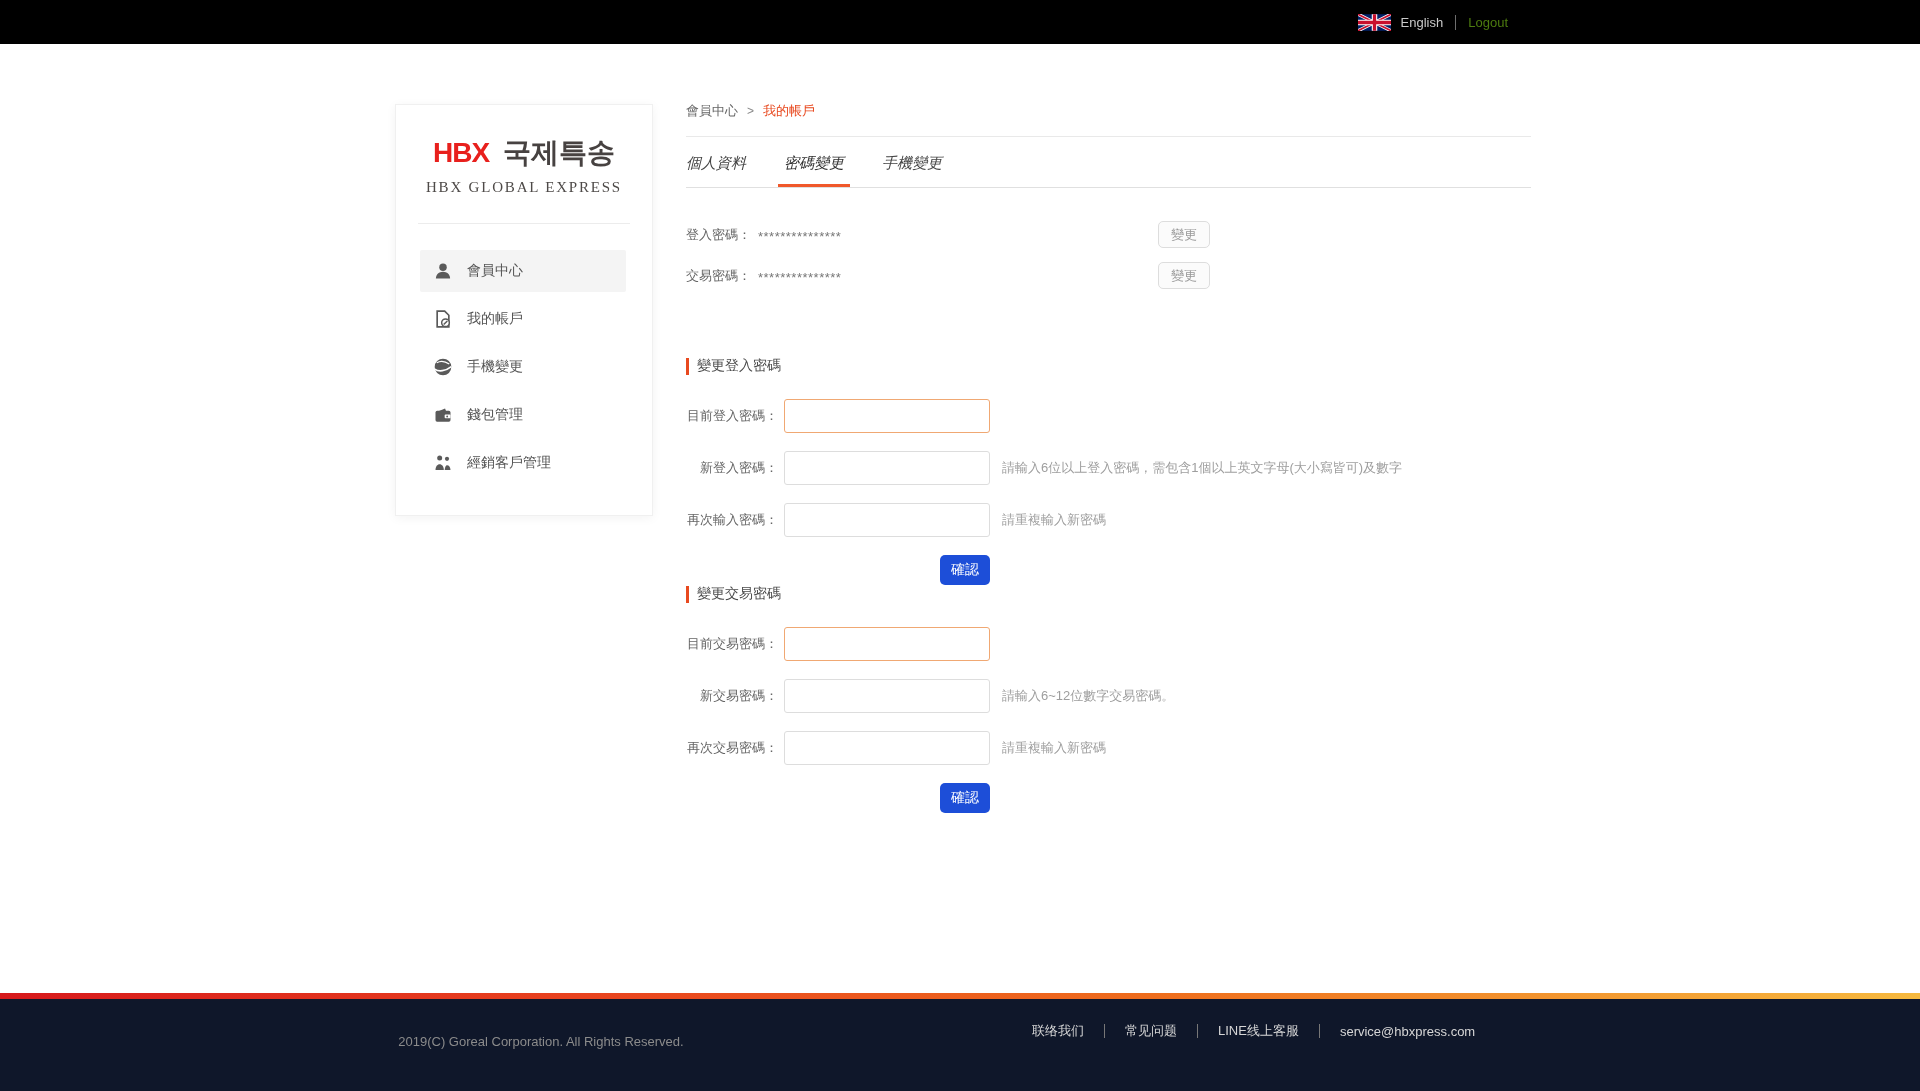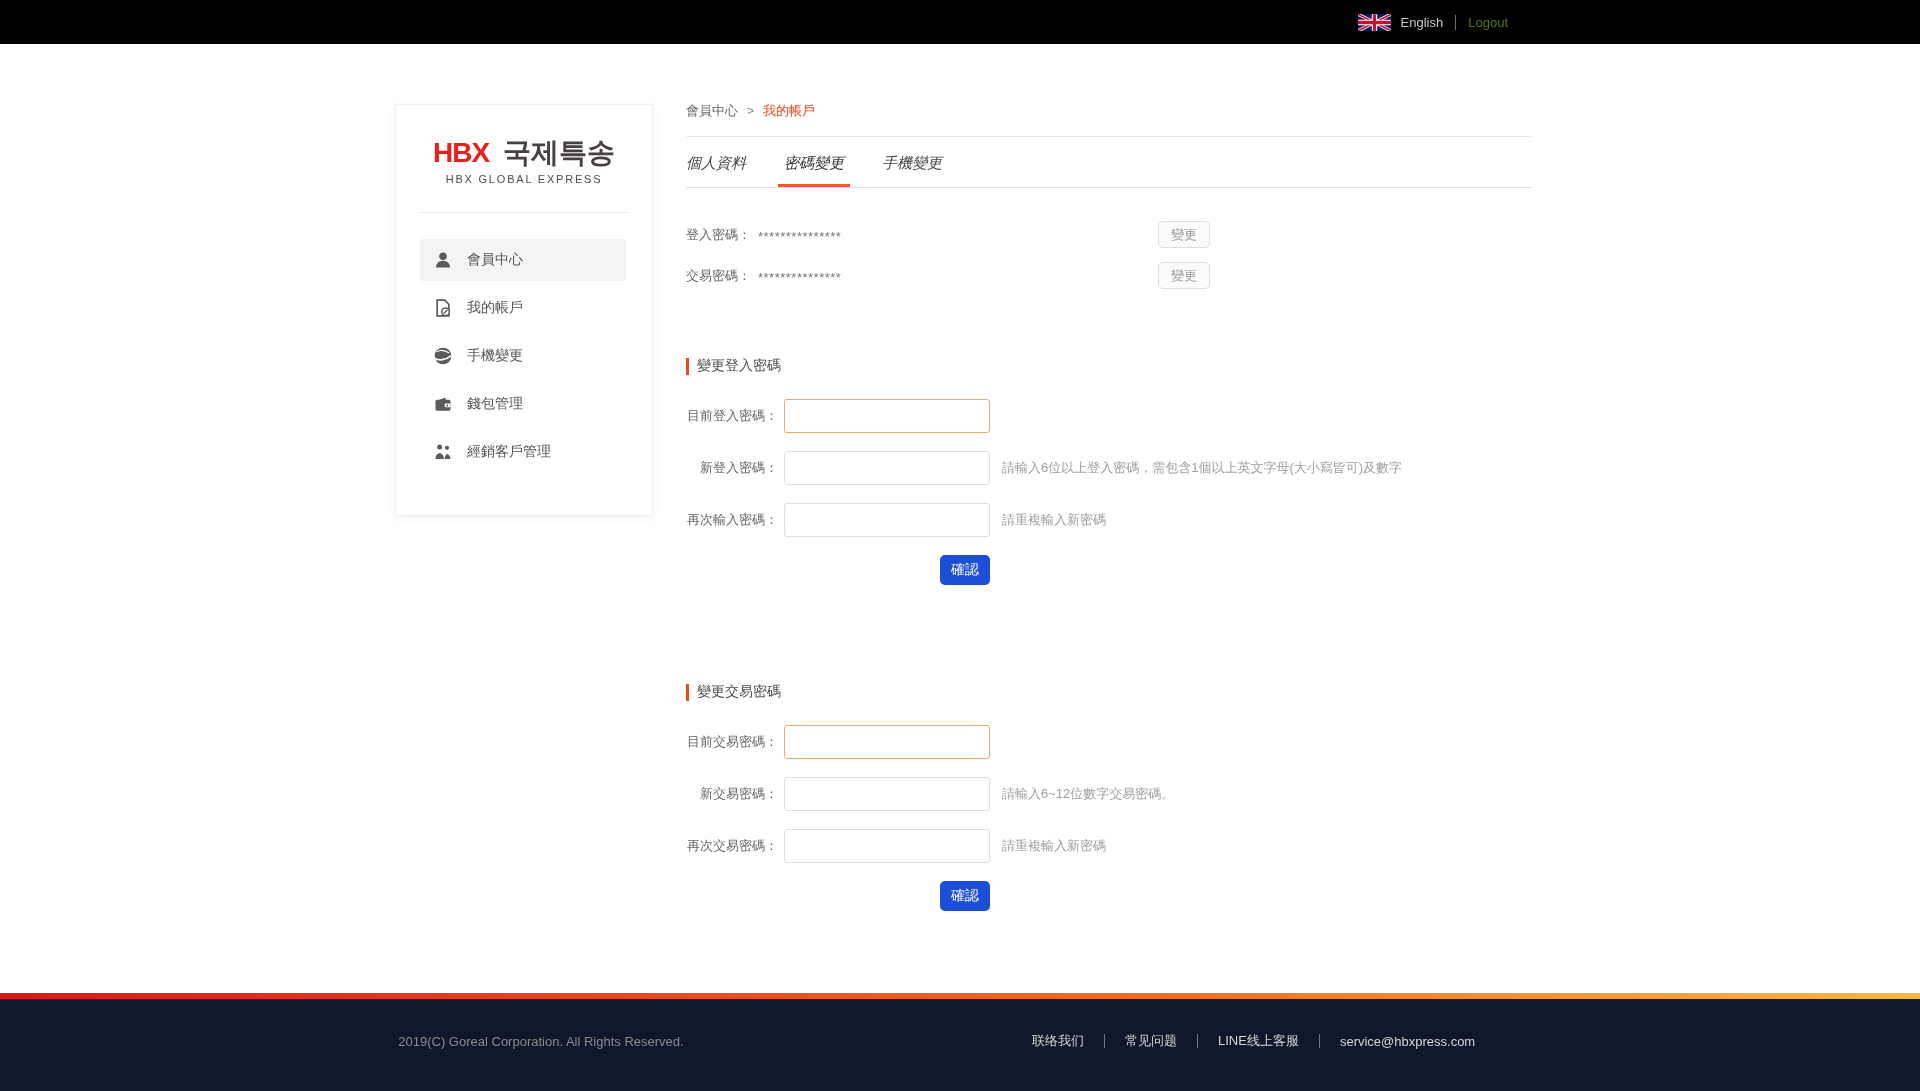"HBX GLOBAL EXPRESS" .logo-sub { font-family: none -> Liberation Serif, serif; font-size: 11px -> 15px; margin-top: 6px -> 12px }
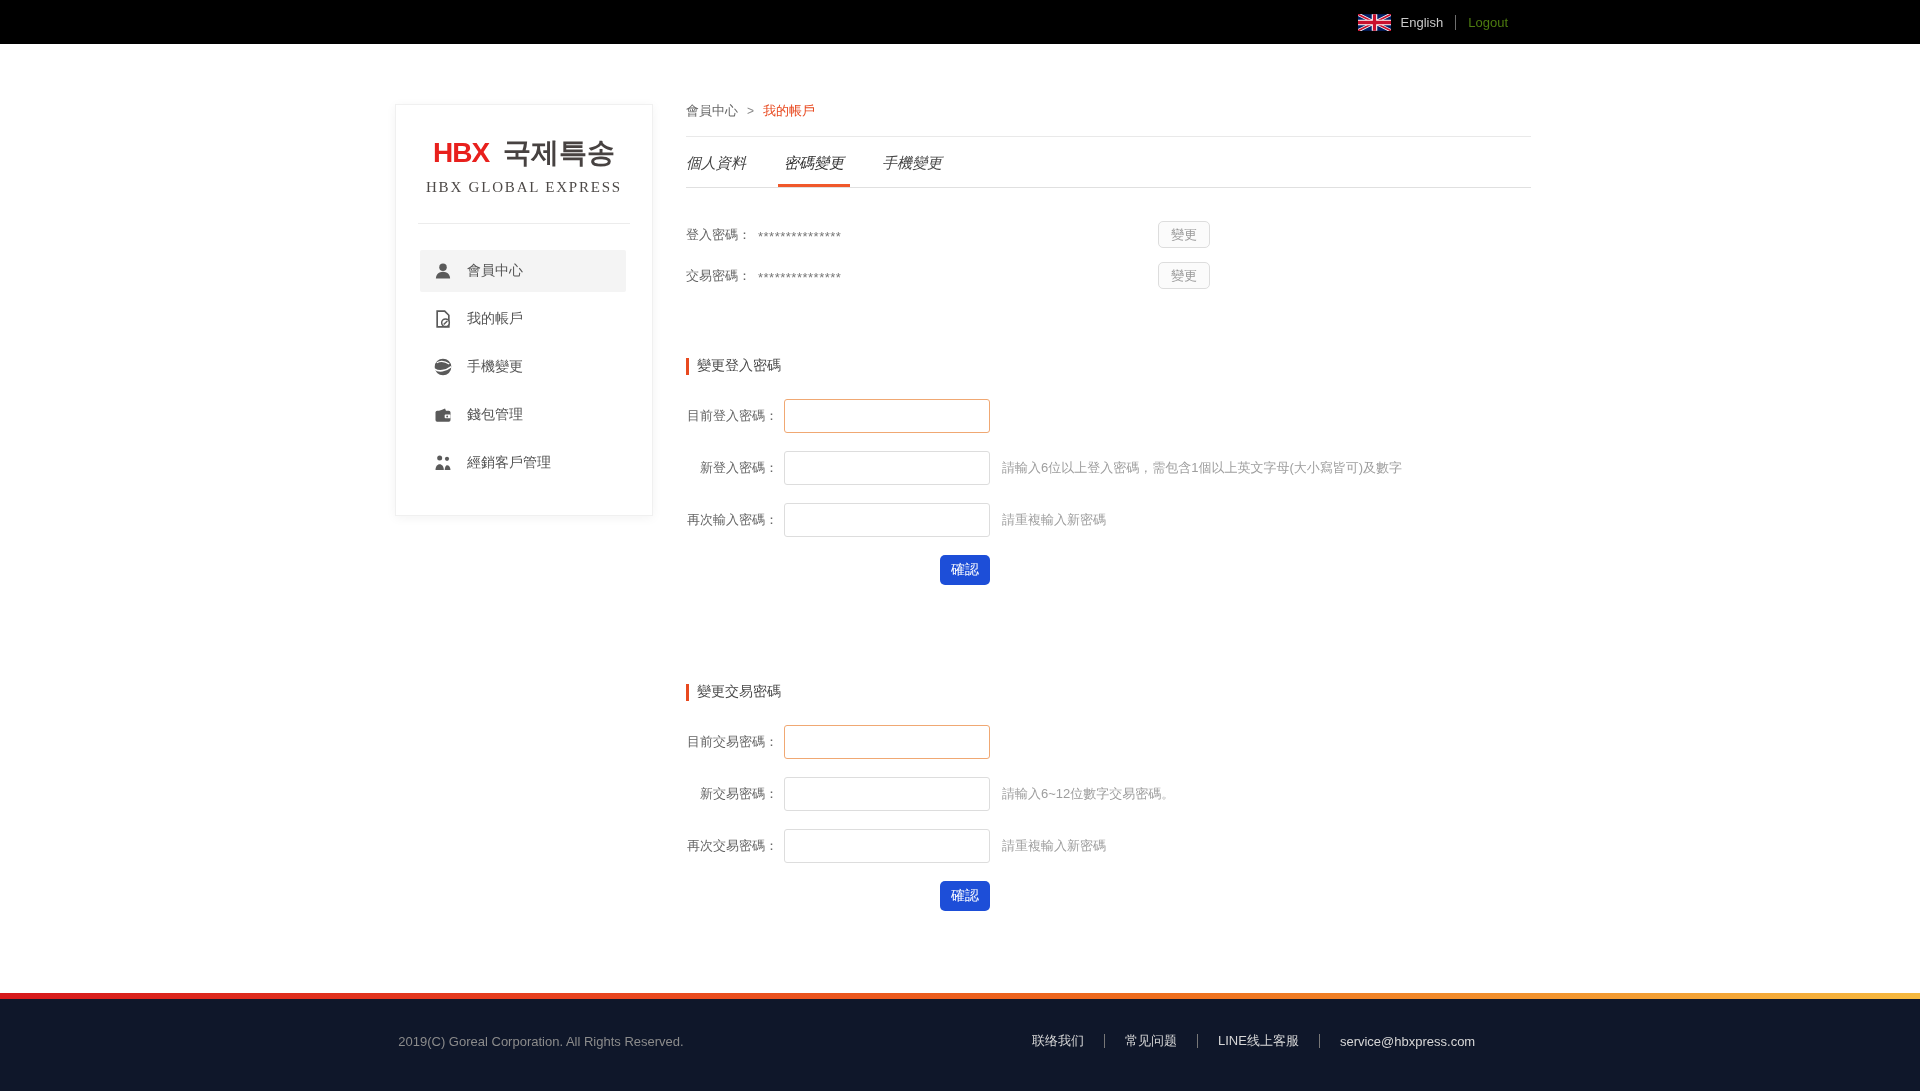"變更交易密碼" .form-section.trade { margin-top: 98px -> none }
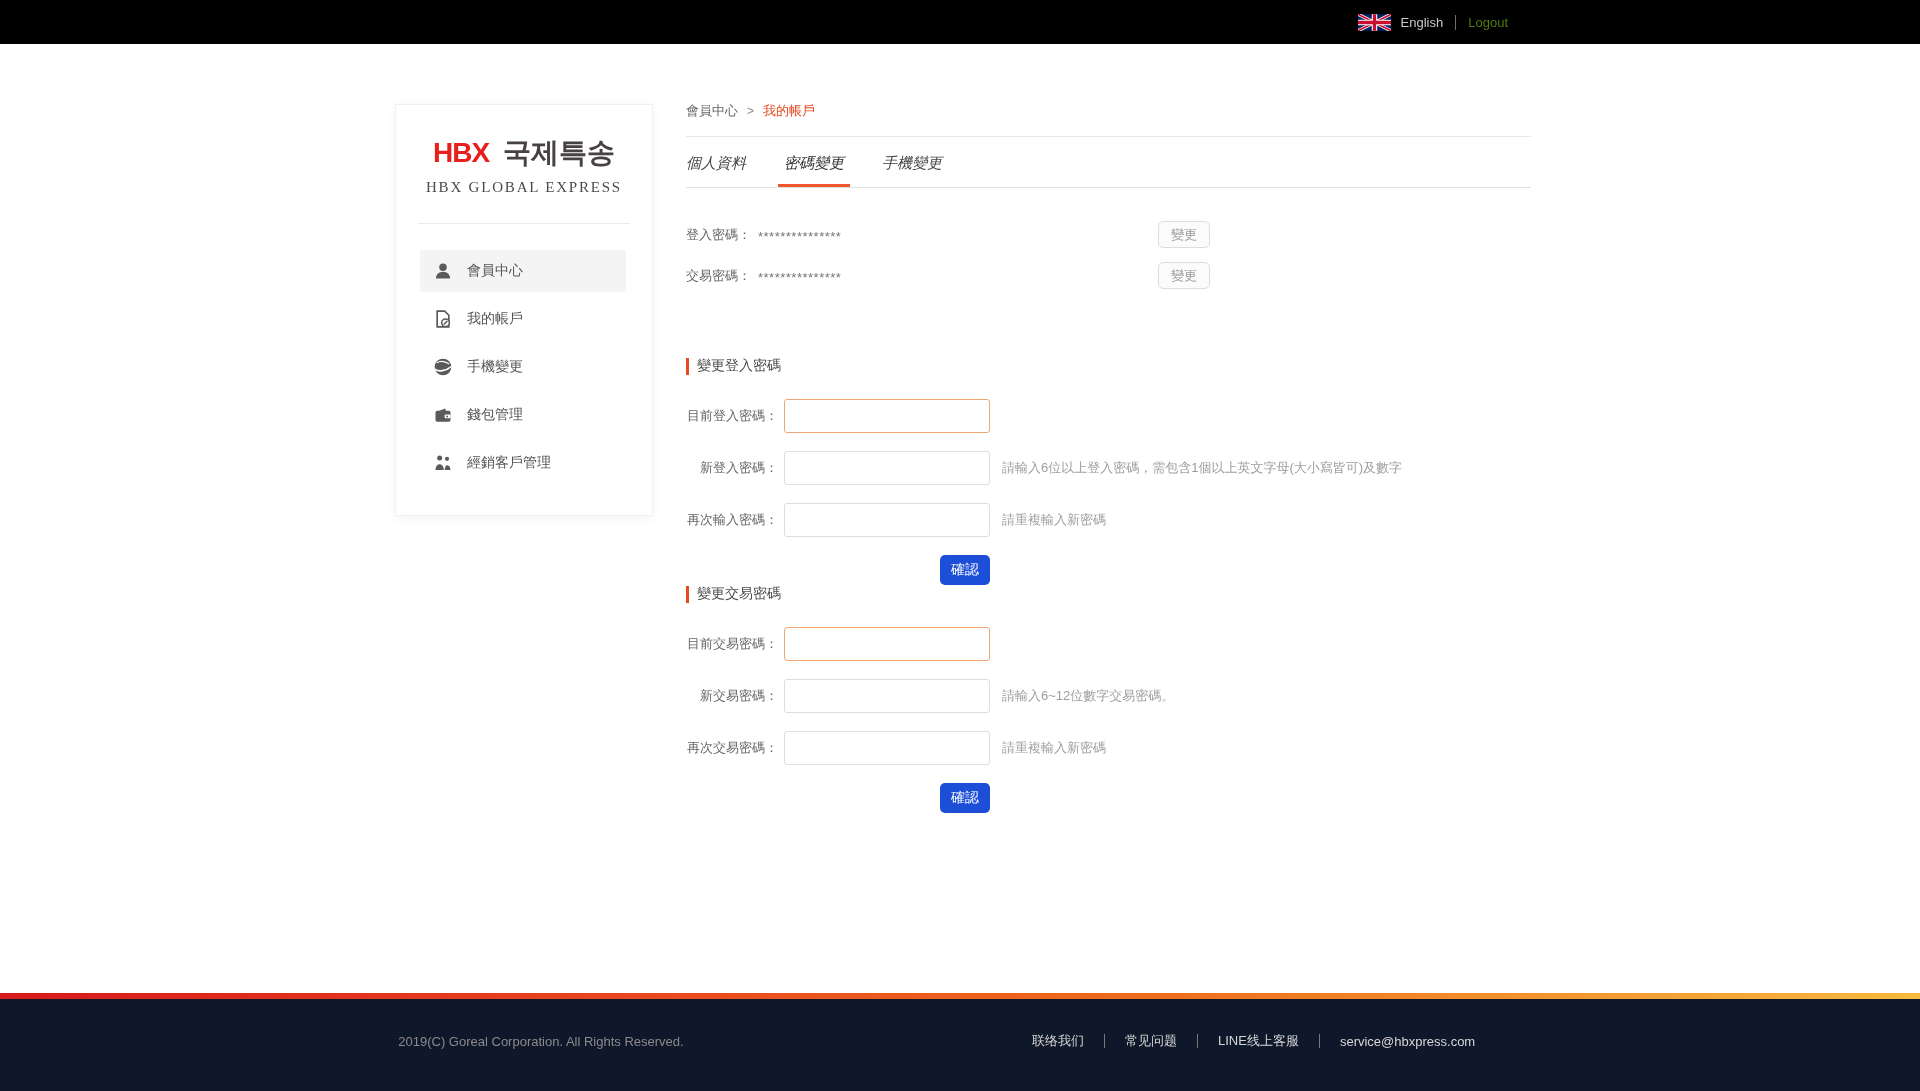"联络我们" .footer-links { top: 33px -> 23px }
